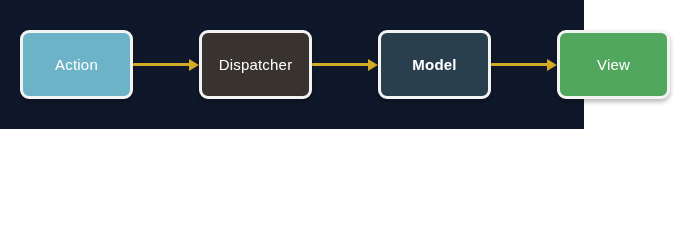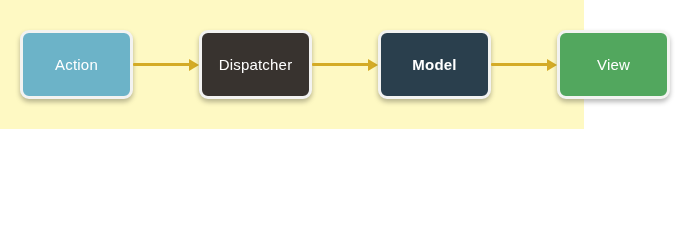"Action" #diagram-canvas { background: #fef9c3 -> #0f172a }
